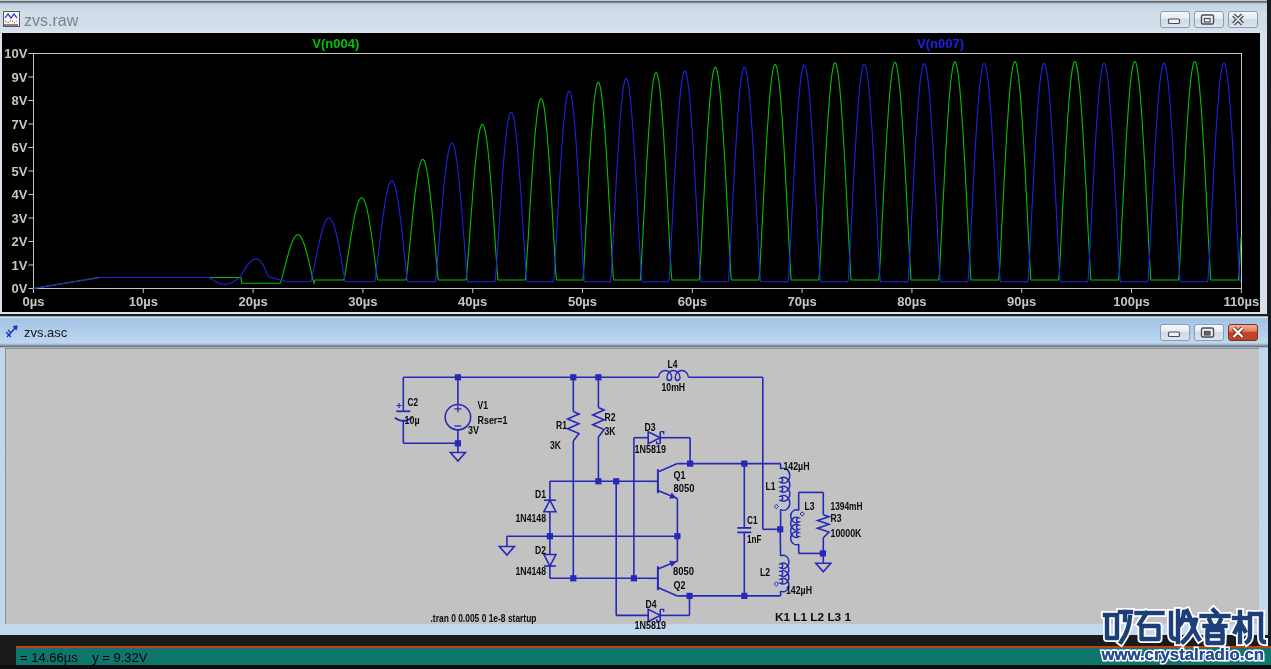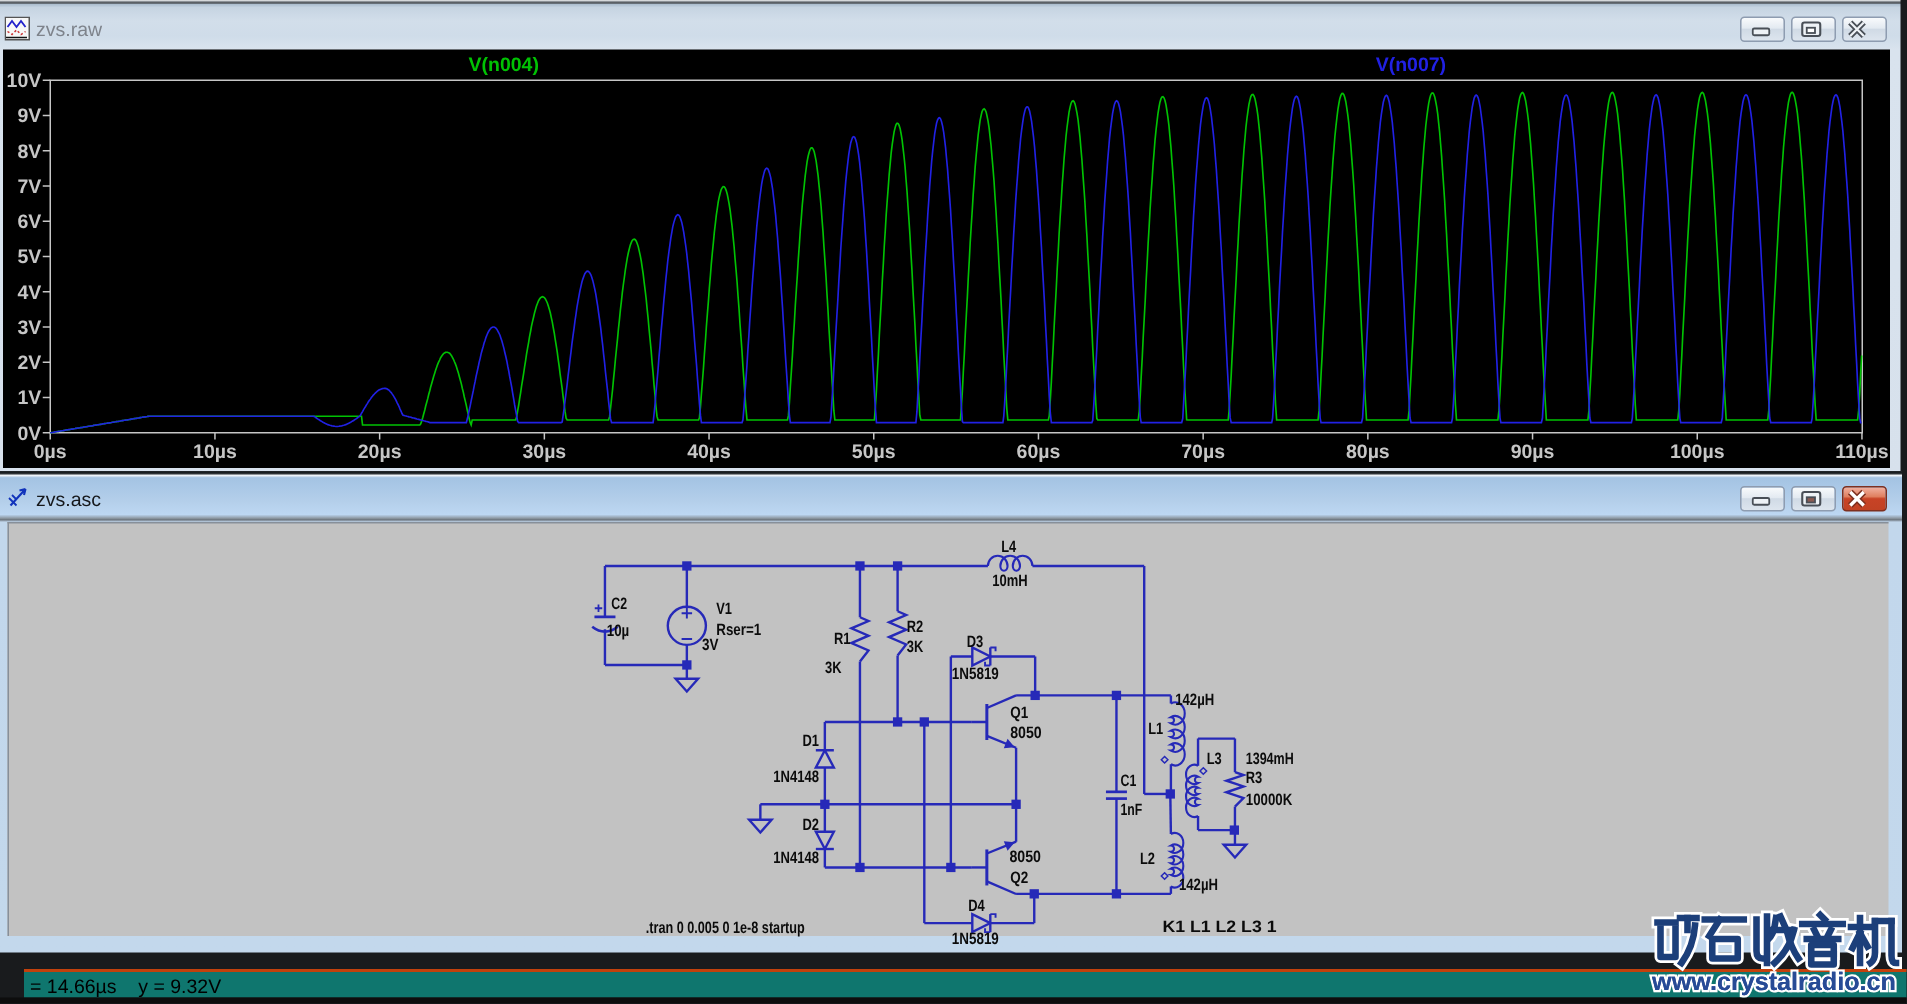"zvs.raw" #win1 .ttext { font-size: 13px -> 16px }
